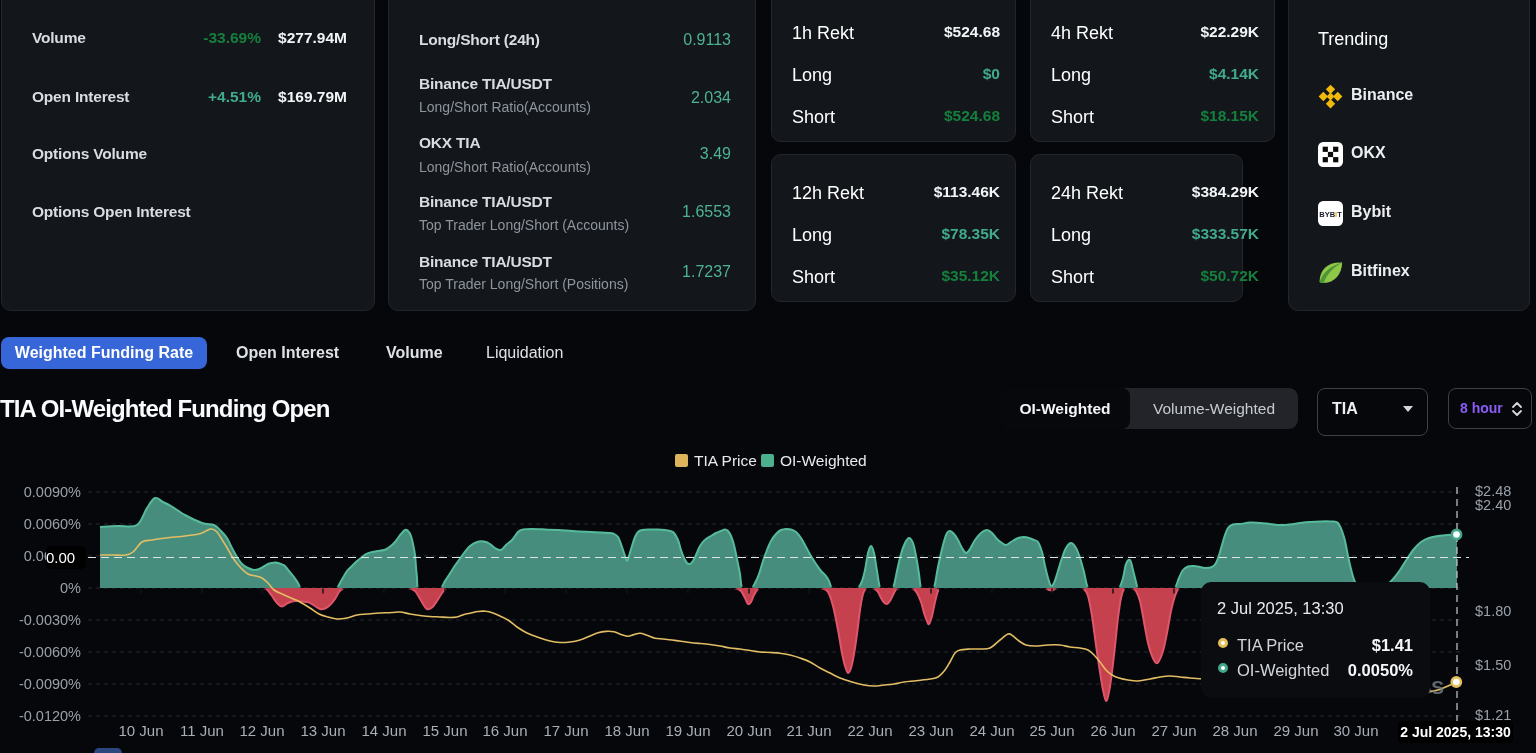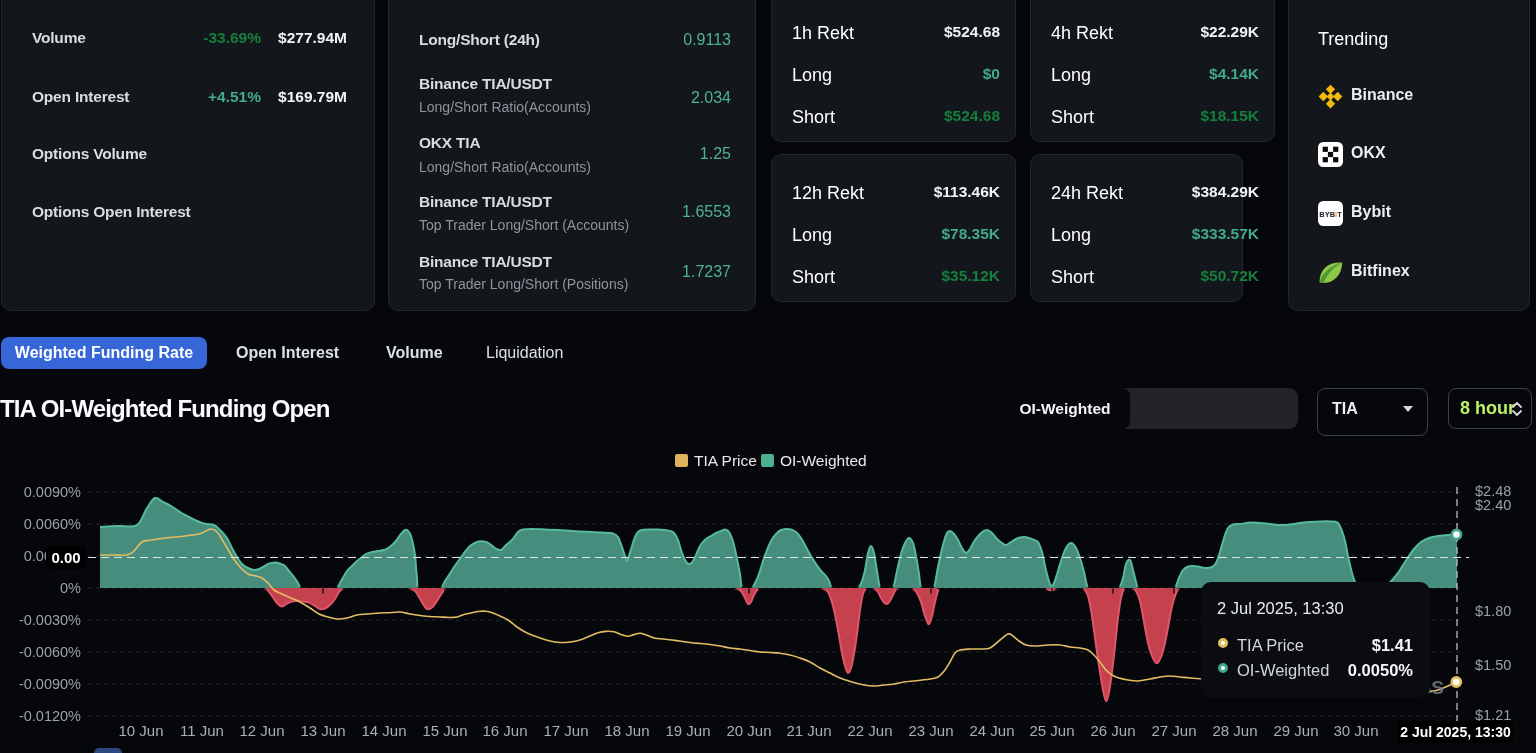"1.25" div.abs { text: 1.25 -> 3.49 }
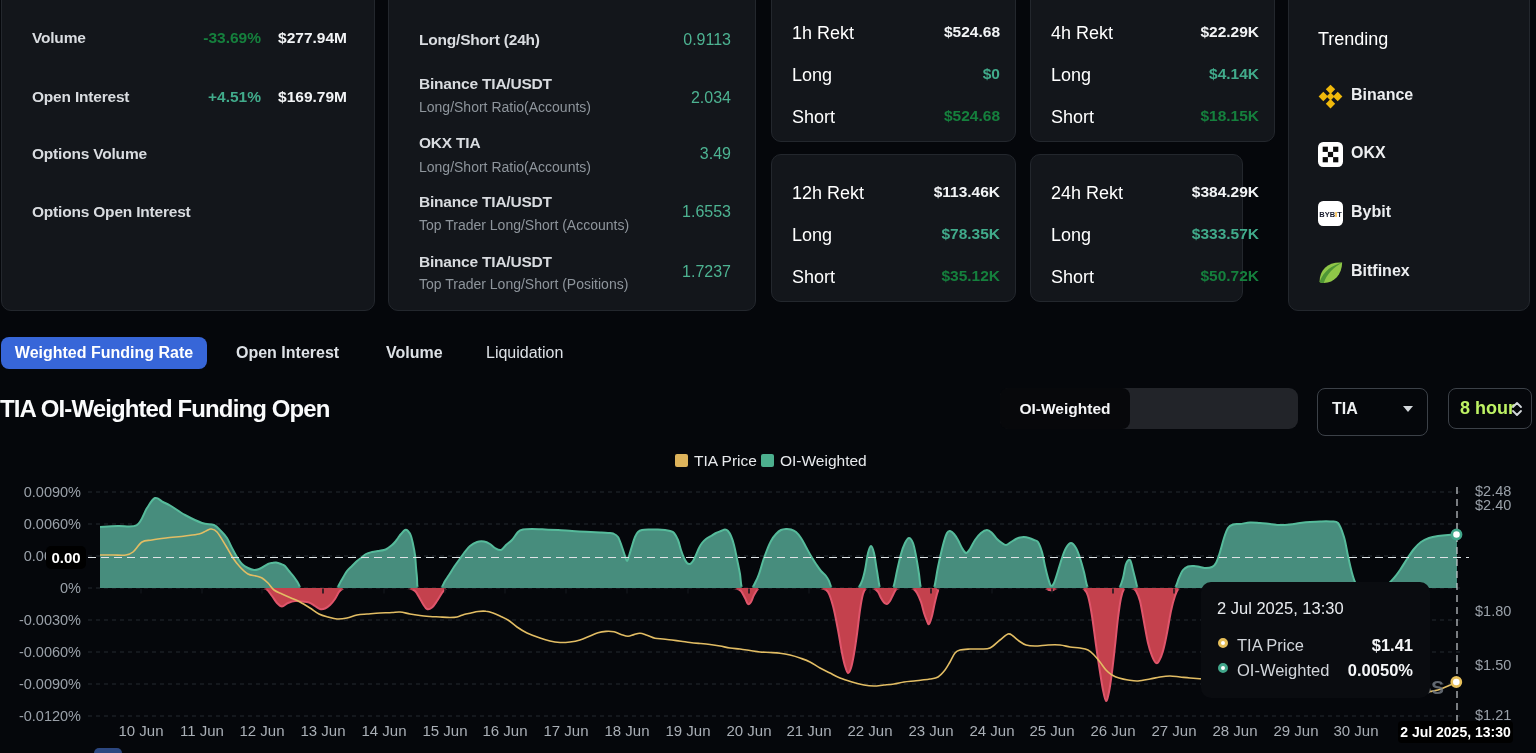"Volume-Weighted" div.abs { html: none -> <div>Volume-Weighted</div> }
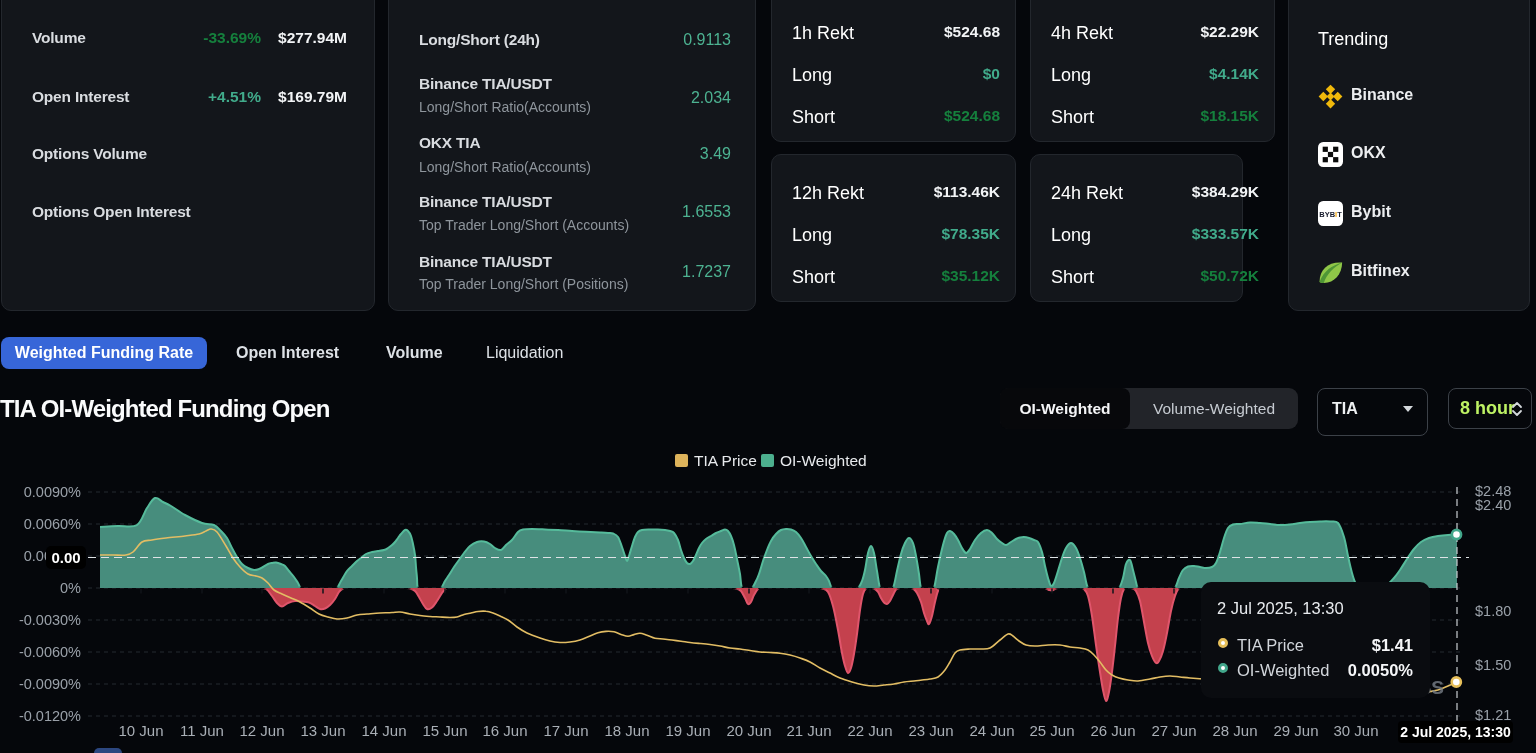"8 hour" div.abs { color: #bef264 -> #8b5cf6; font-size: 18px -> 14px }
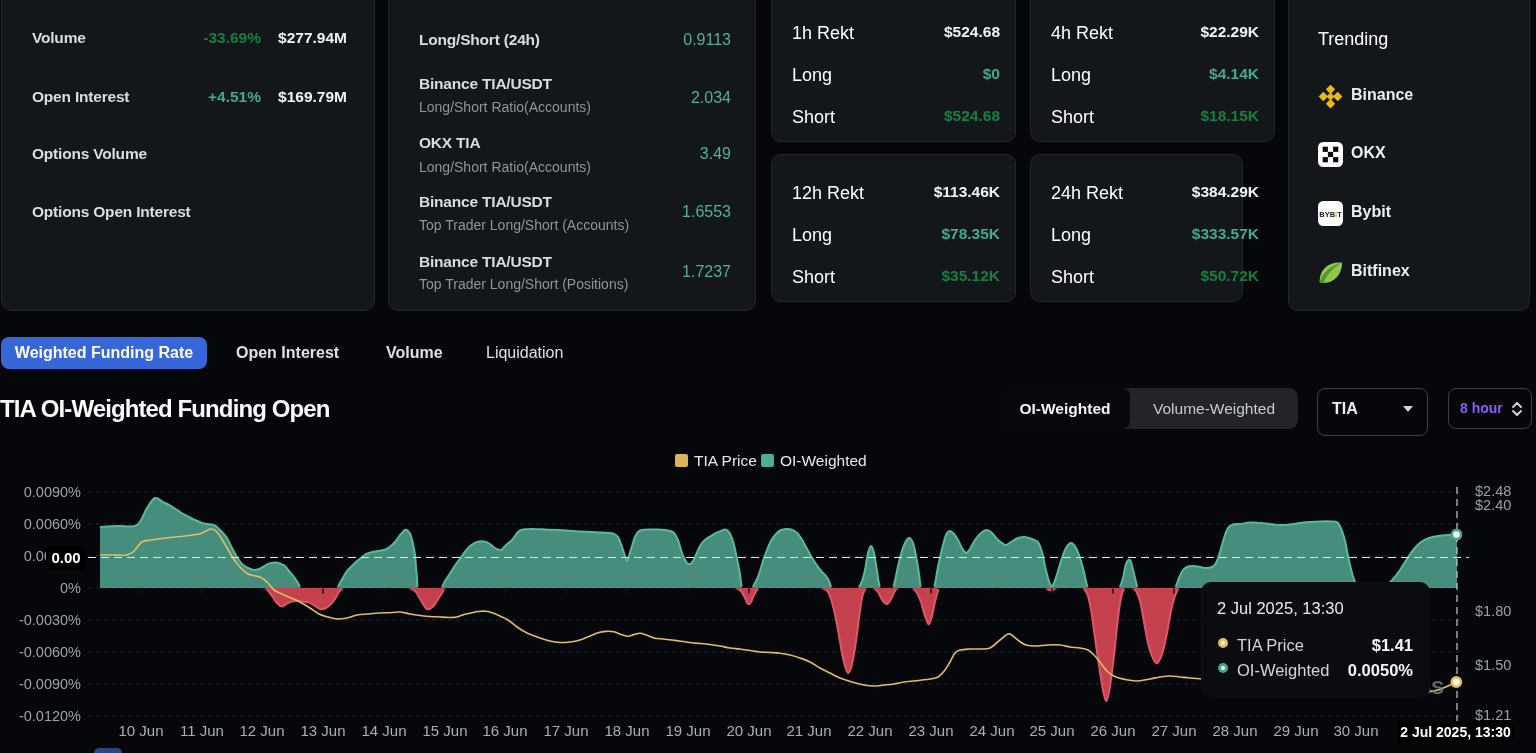"0.00" div.abs { font-weight: 700 -> 400; text-align: center -> none }
